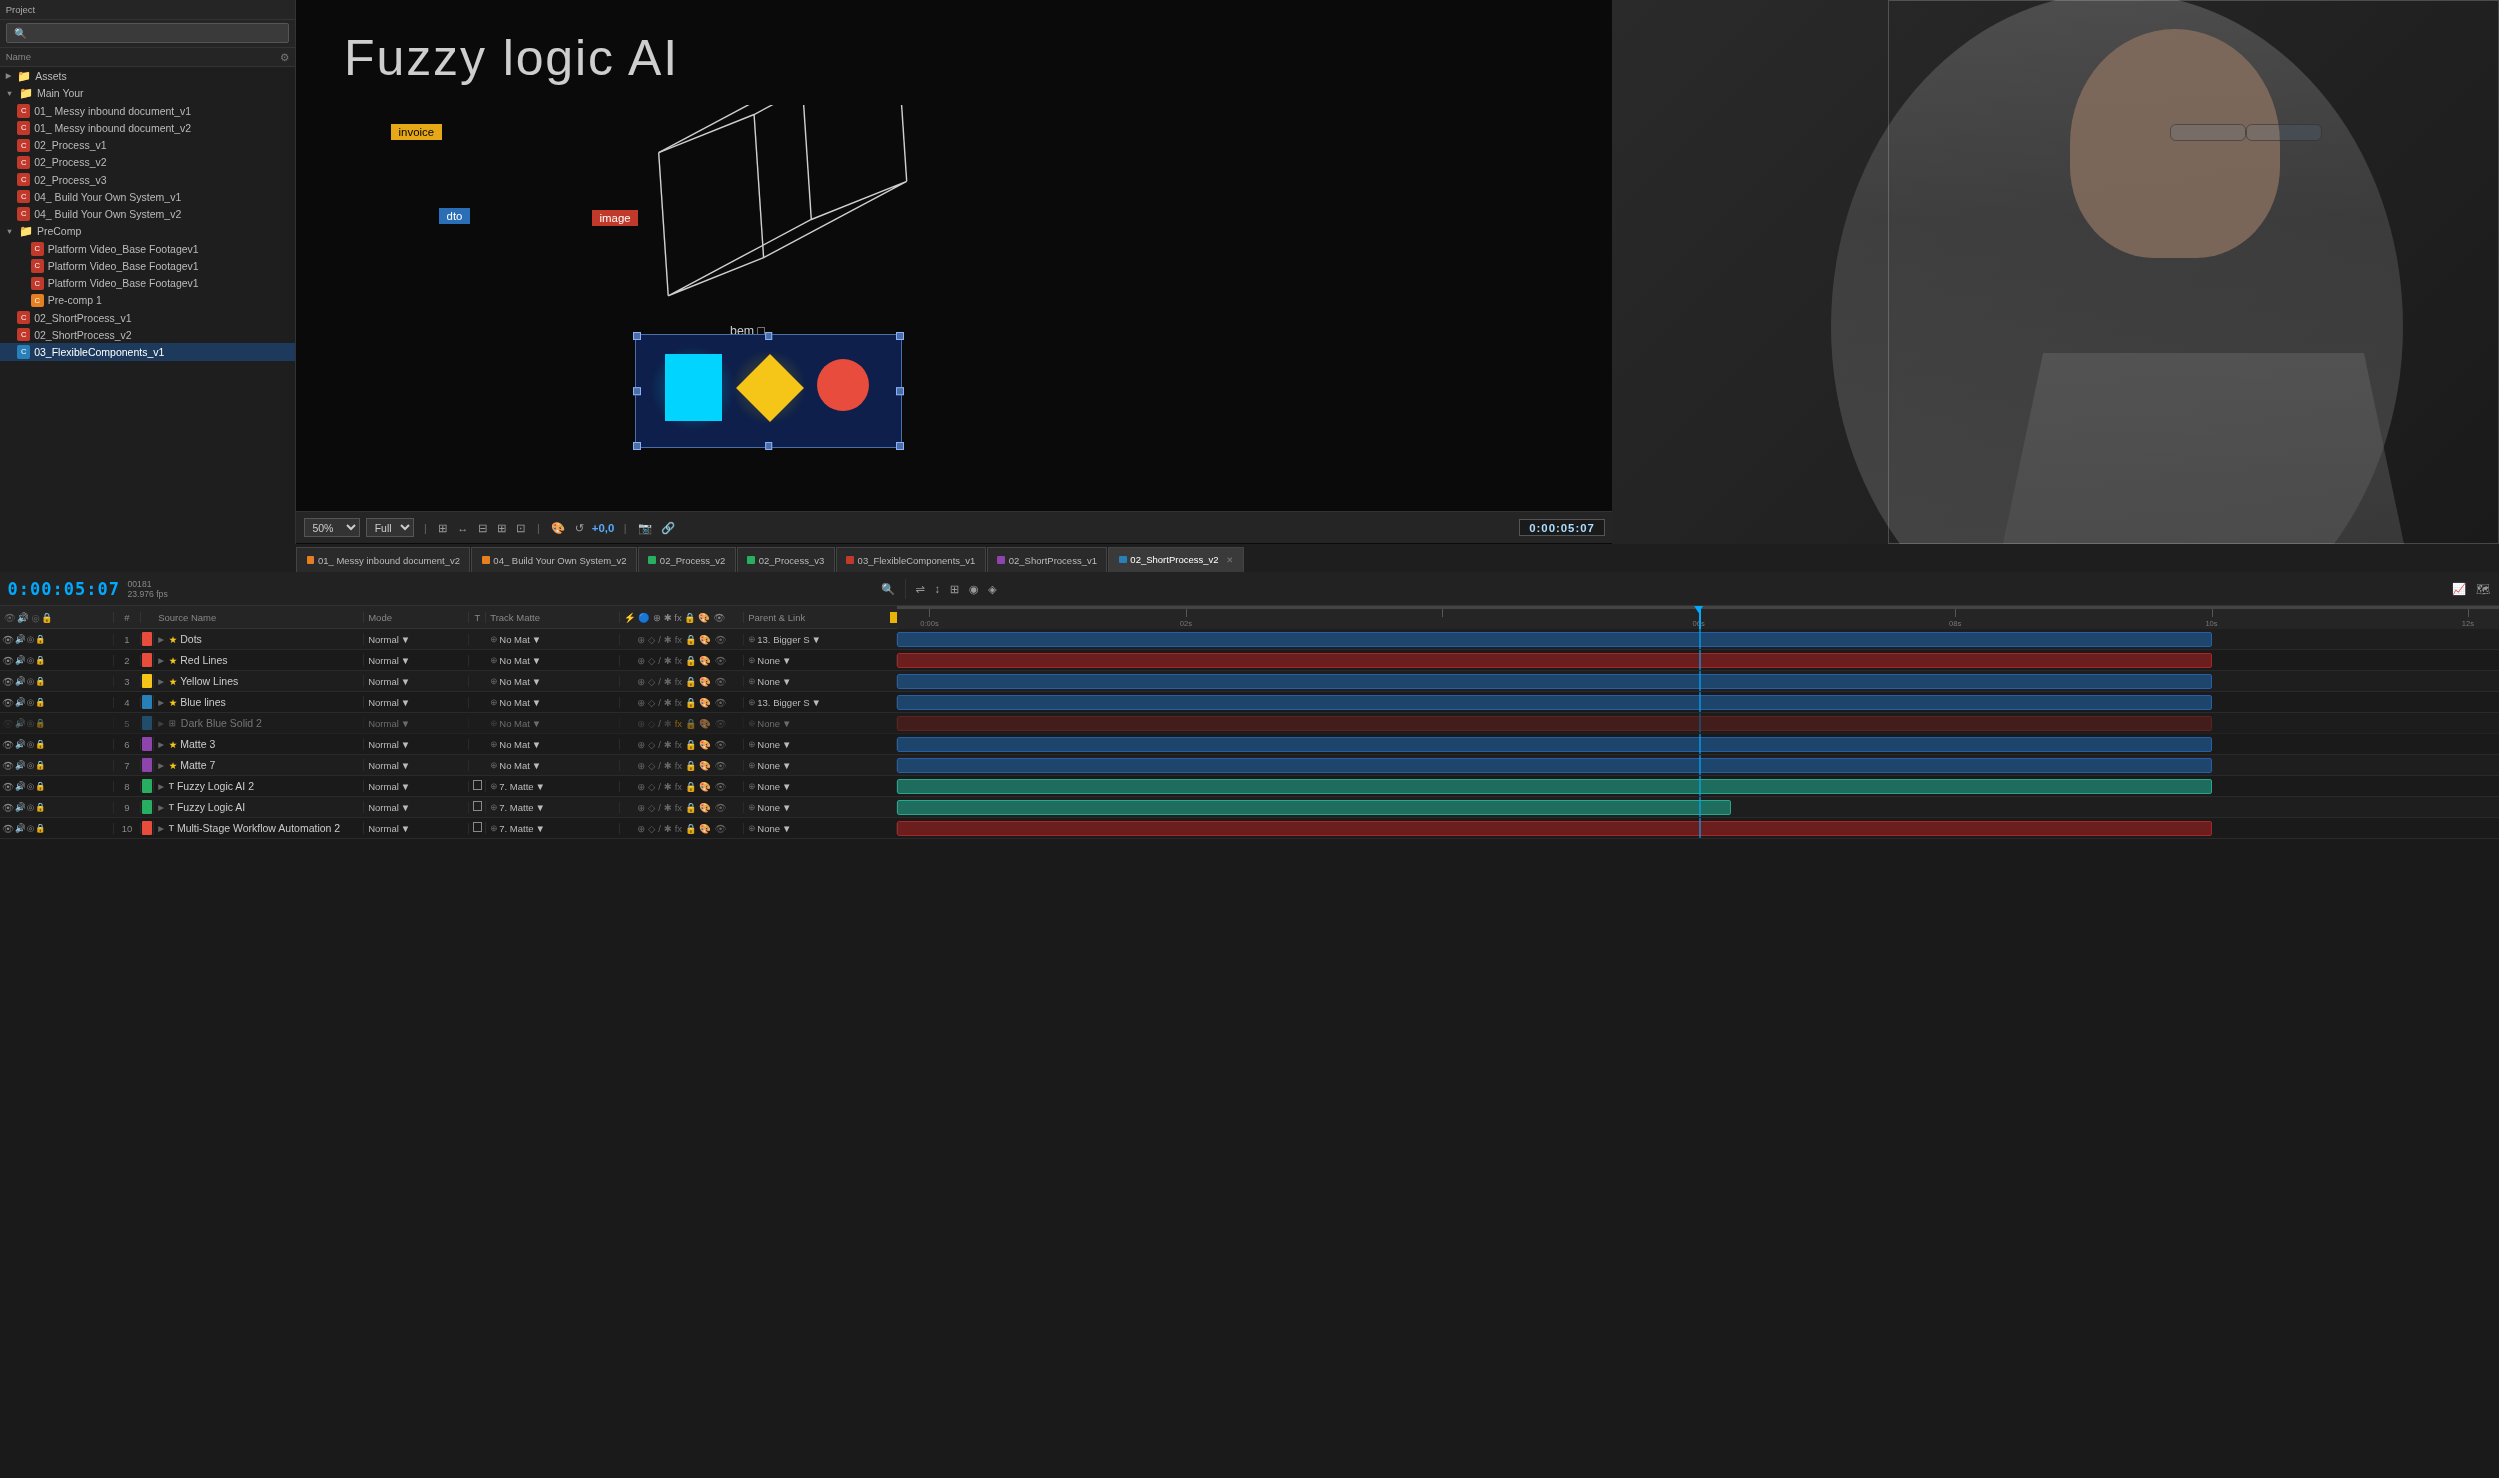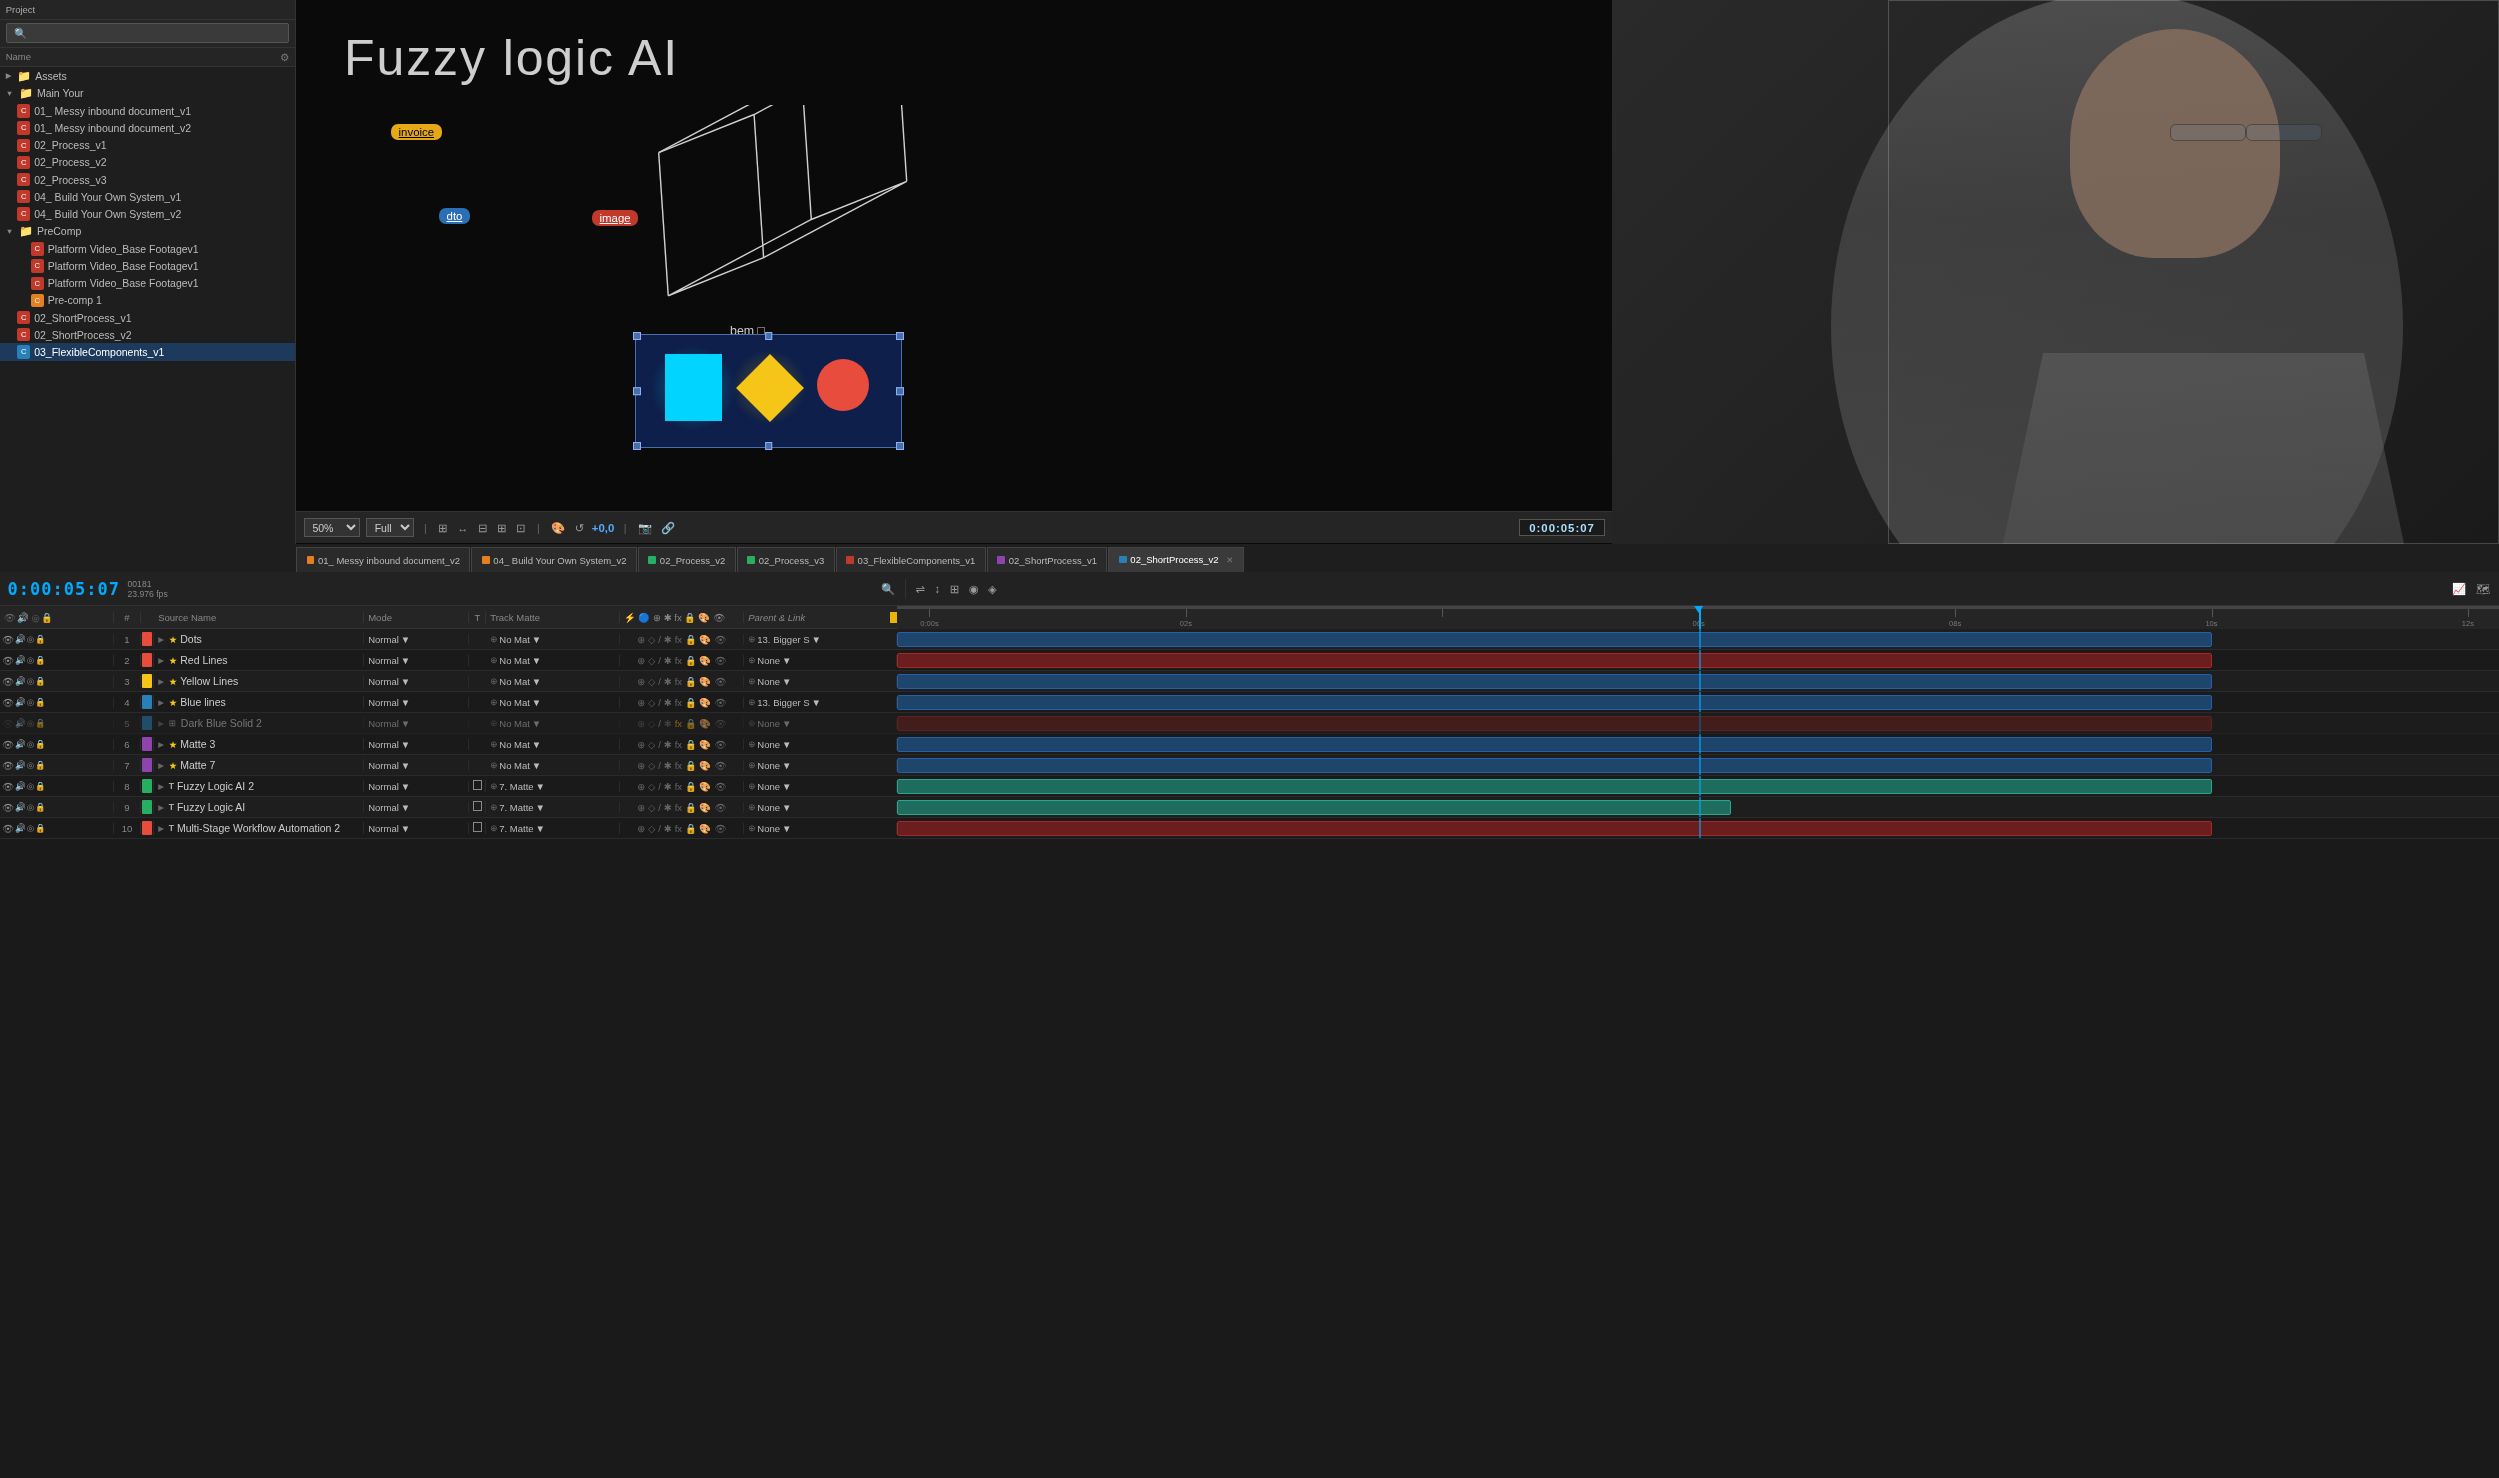"invoice" .label-badge { border-radius: 7px -> 0; text-decoration: underline -> none }
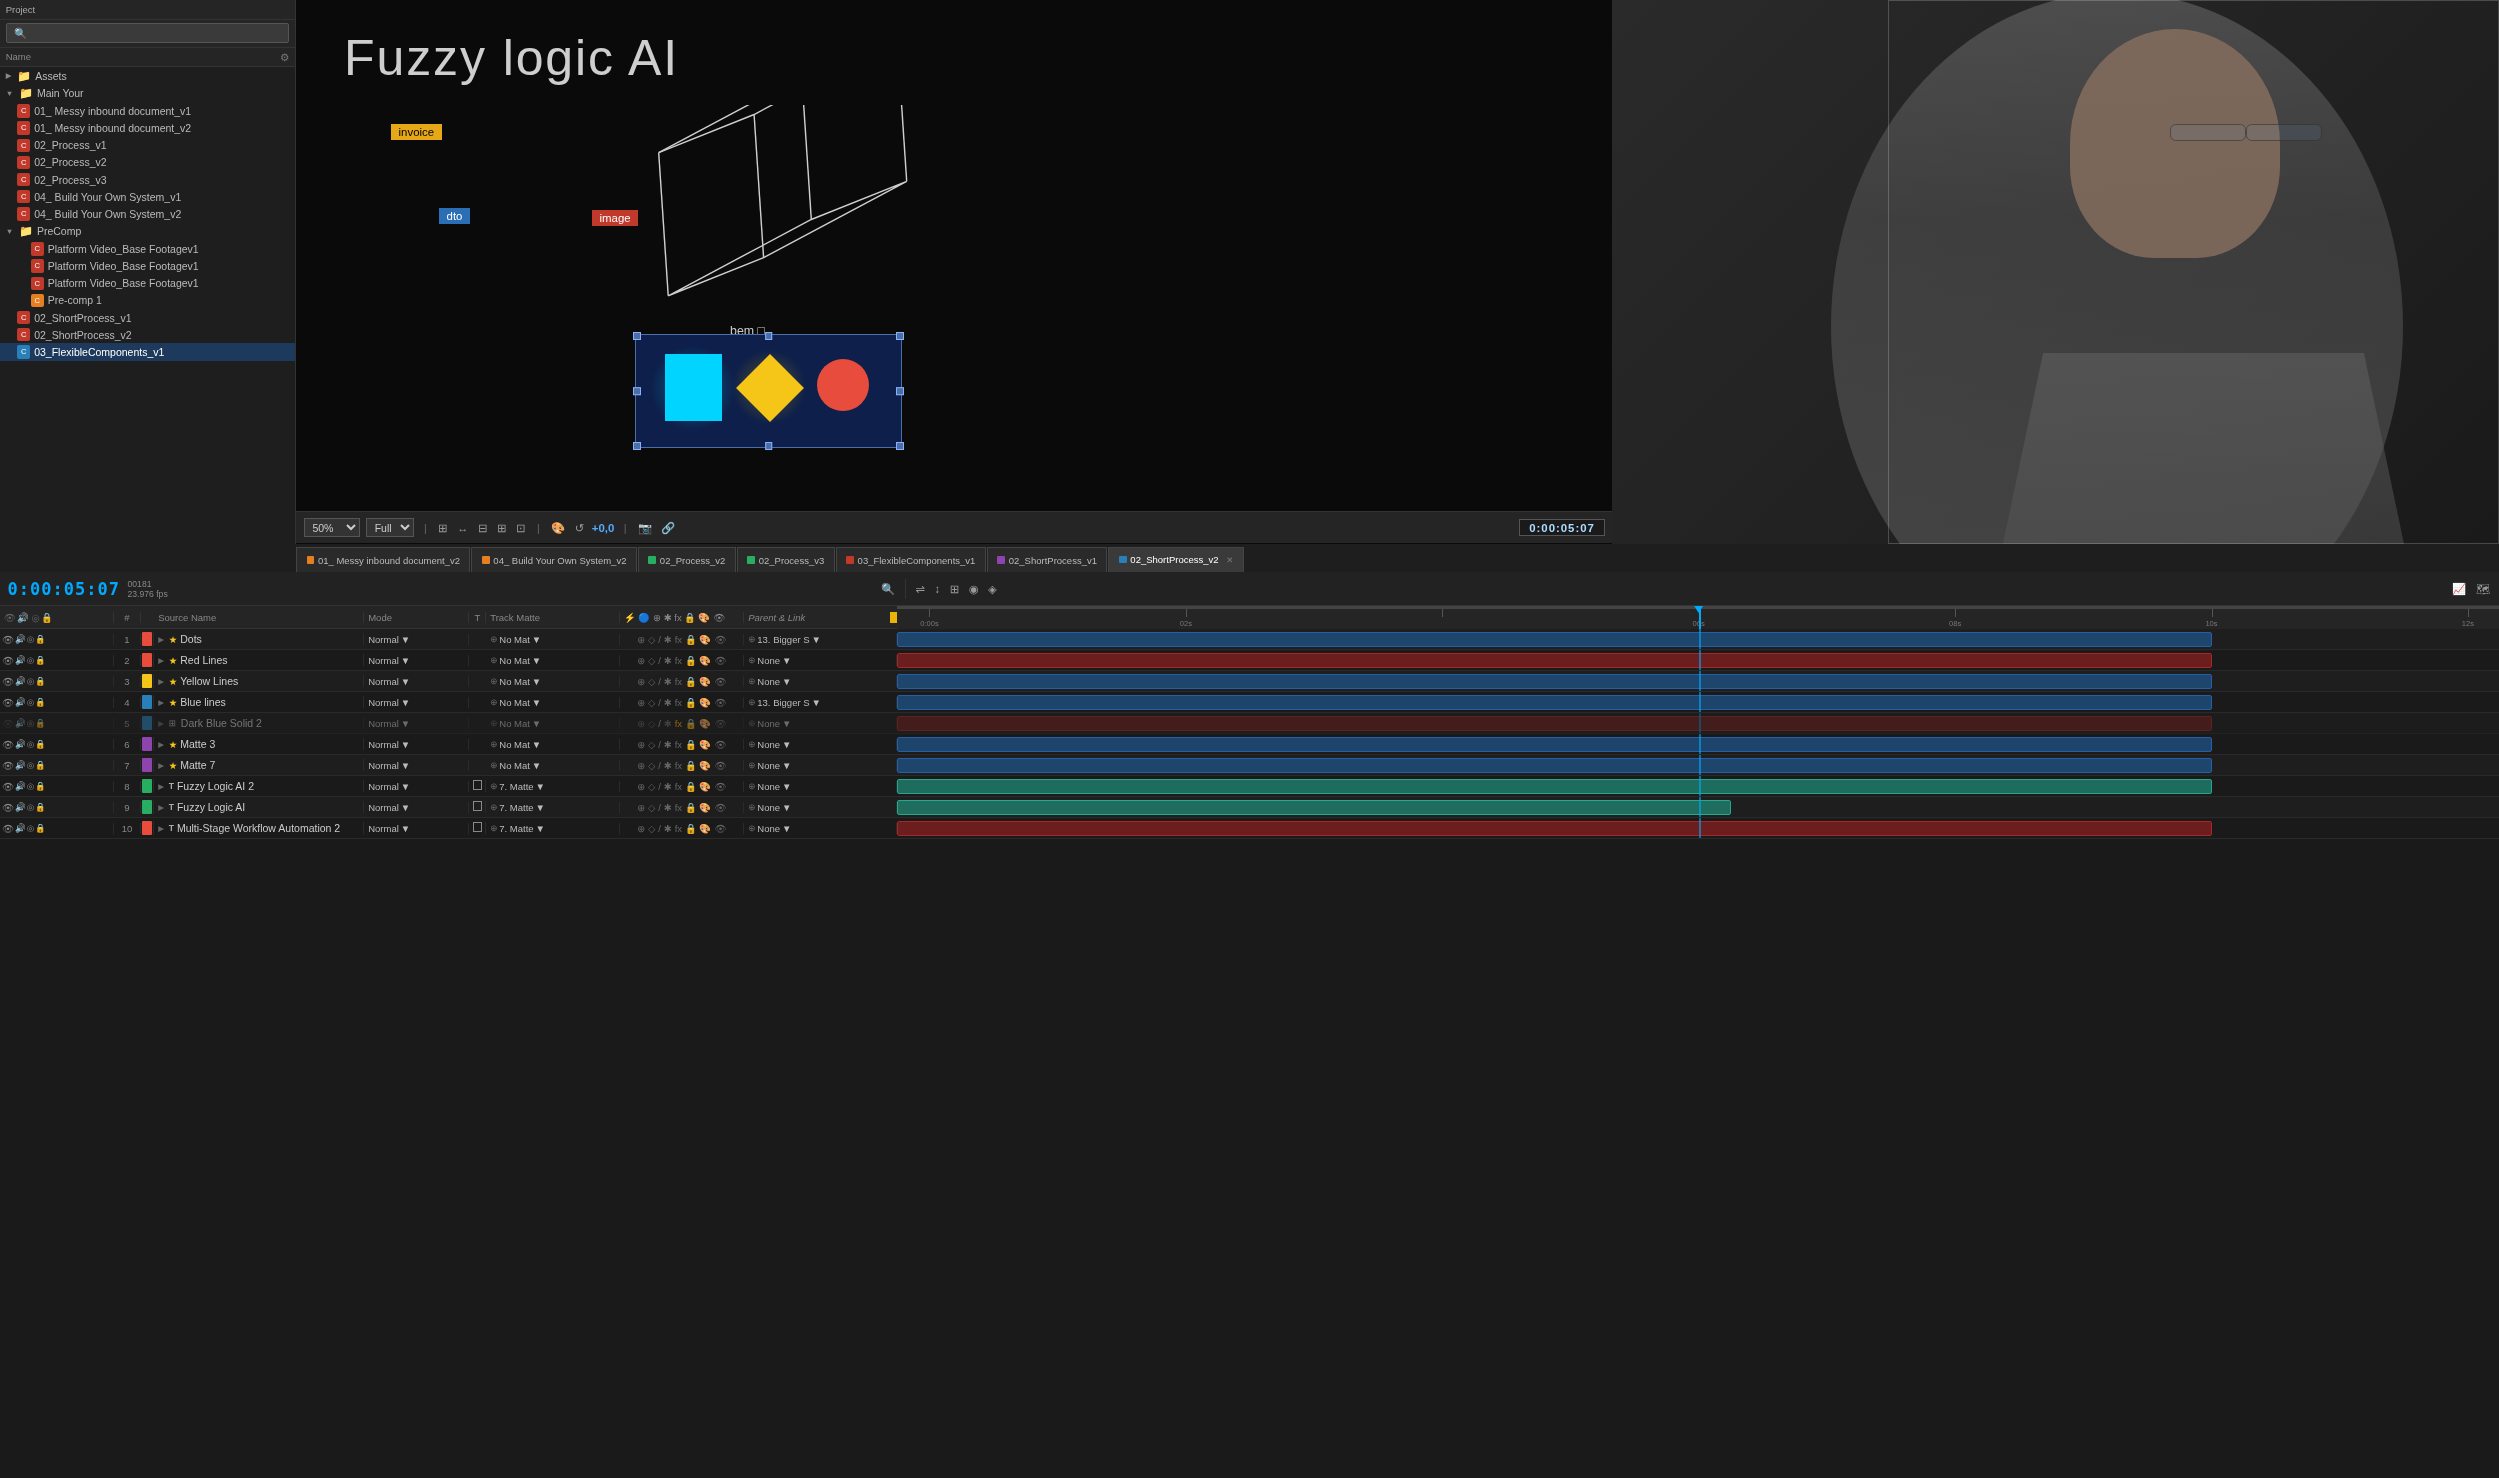"Parent & Link" #col-parent { font-style: italic -> none }
